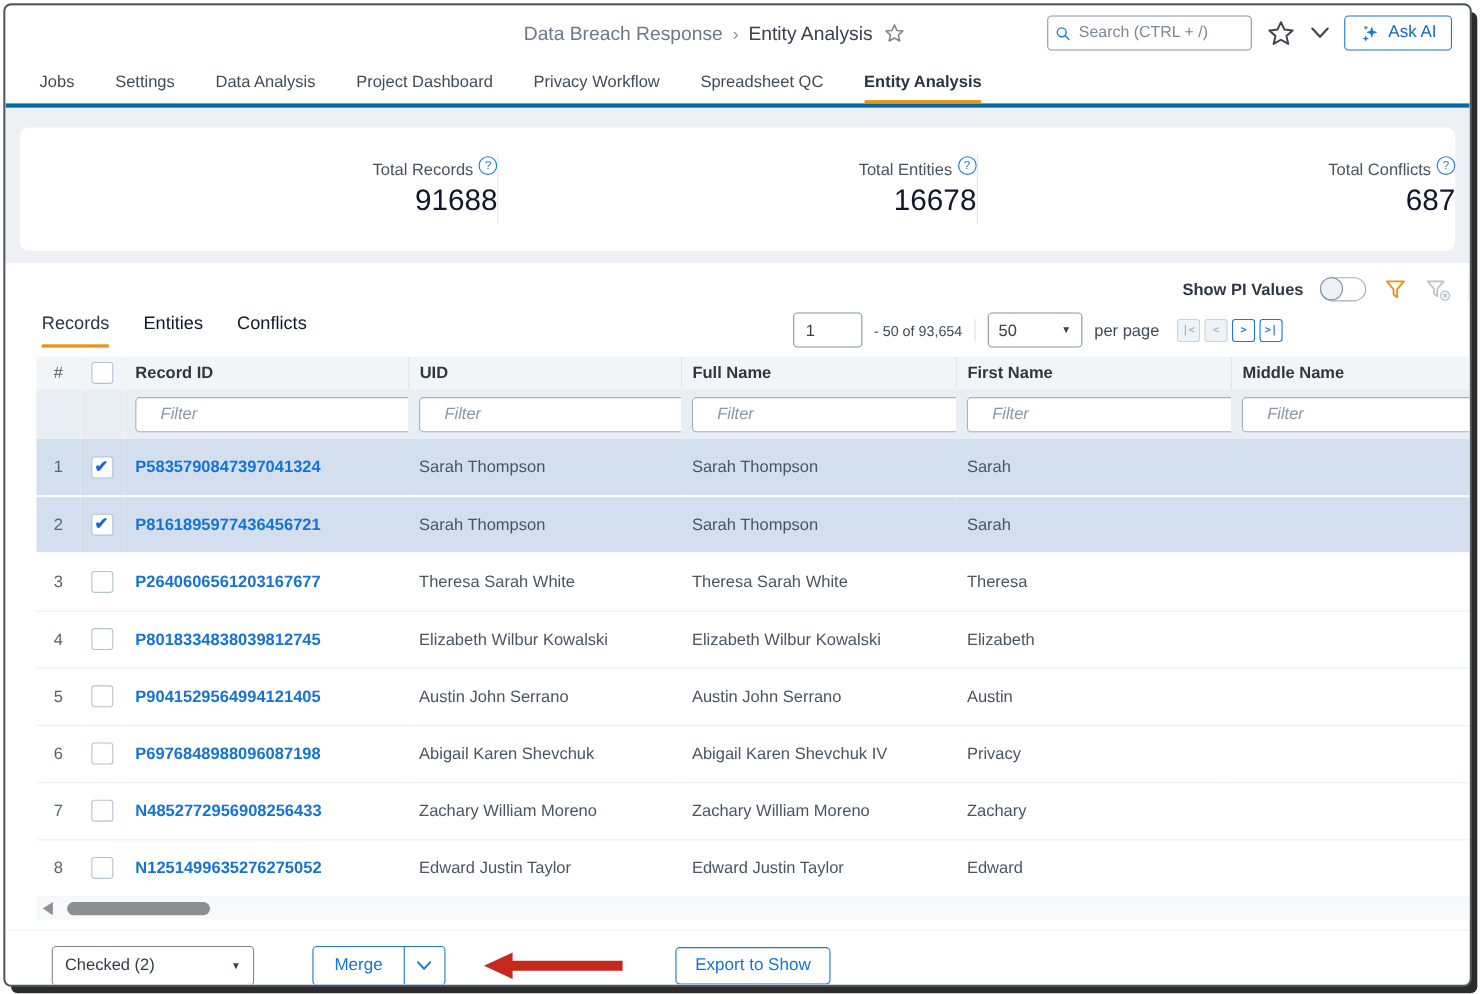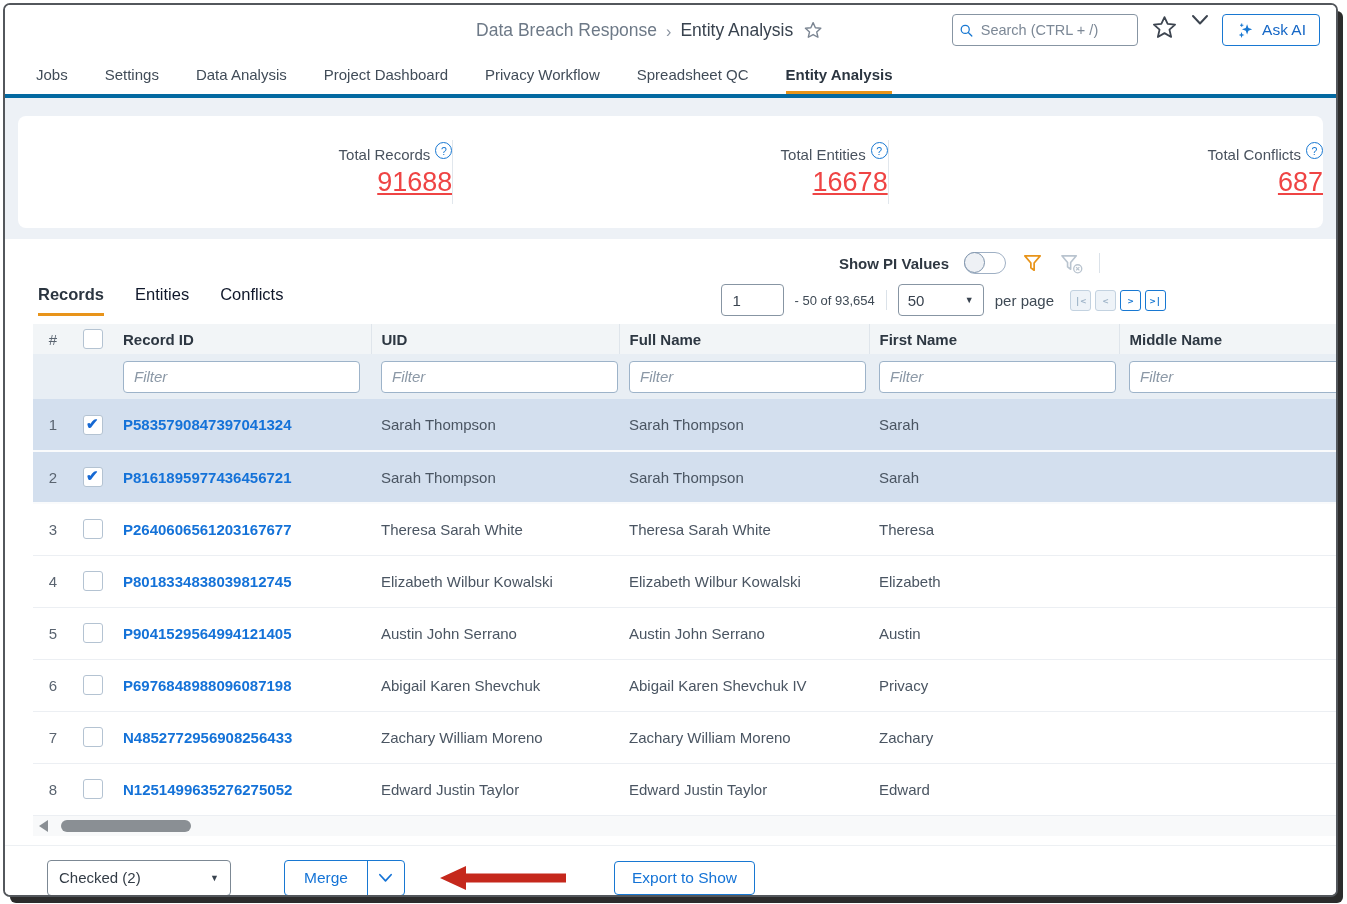"Search (CTRL + /)" .hdr-right { align-items: flex-start -> center }
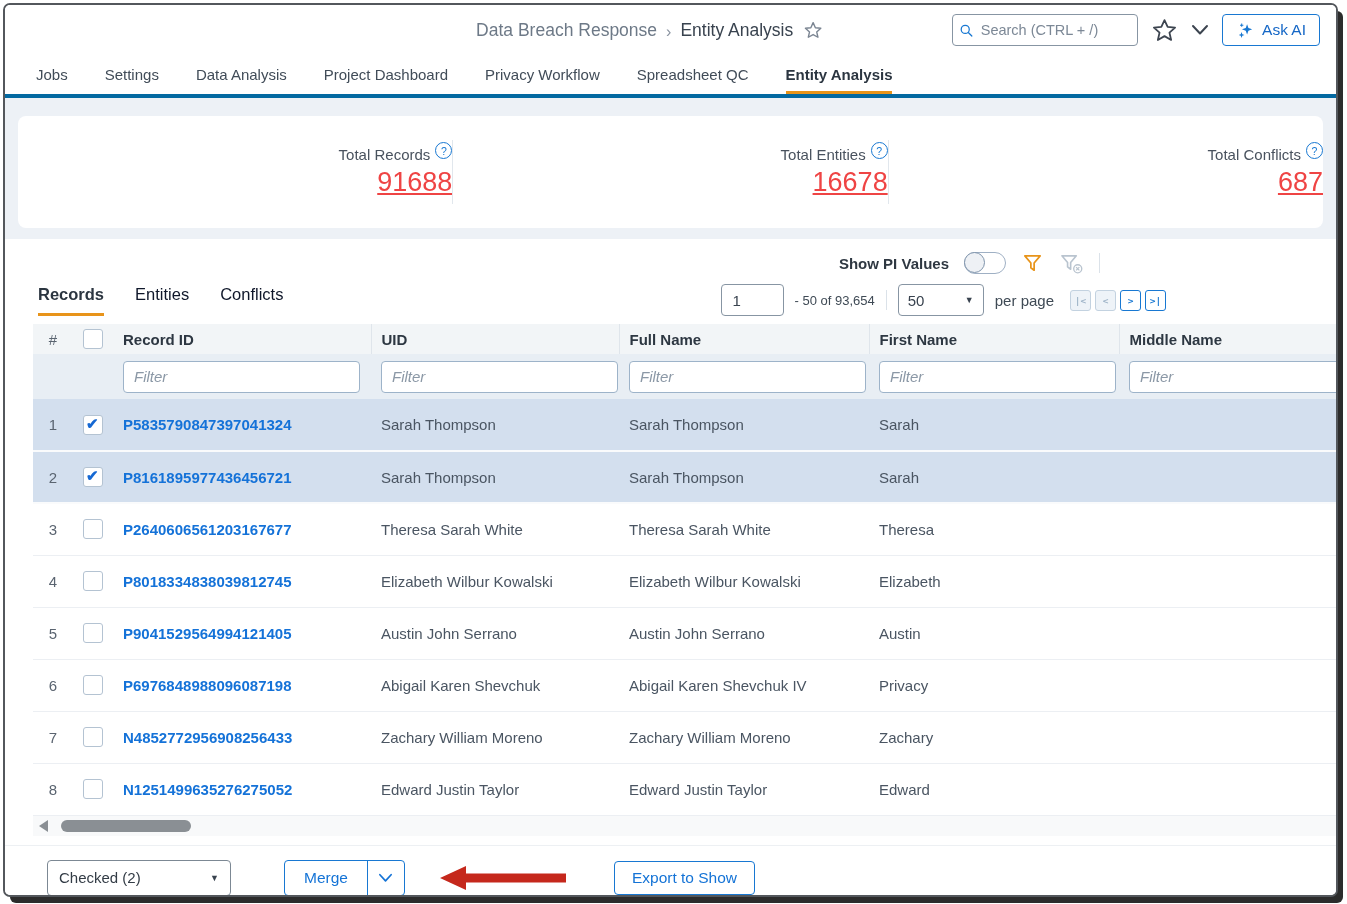"91688" .stat-value { color: #ef4444 -> #0f172a; text-decoration: underline -> none }
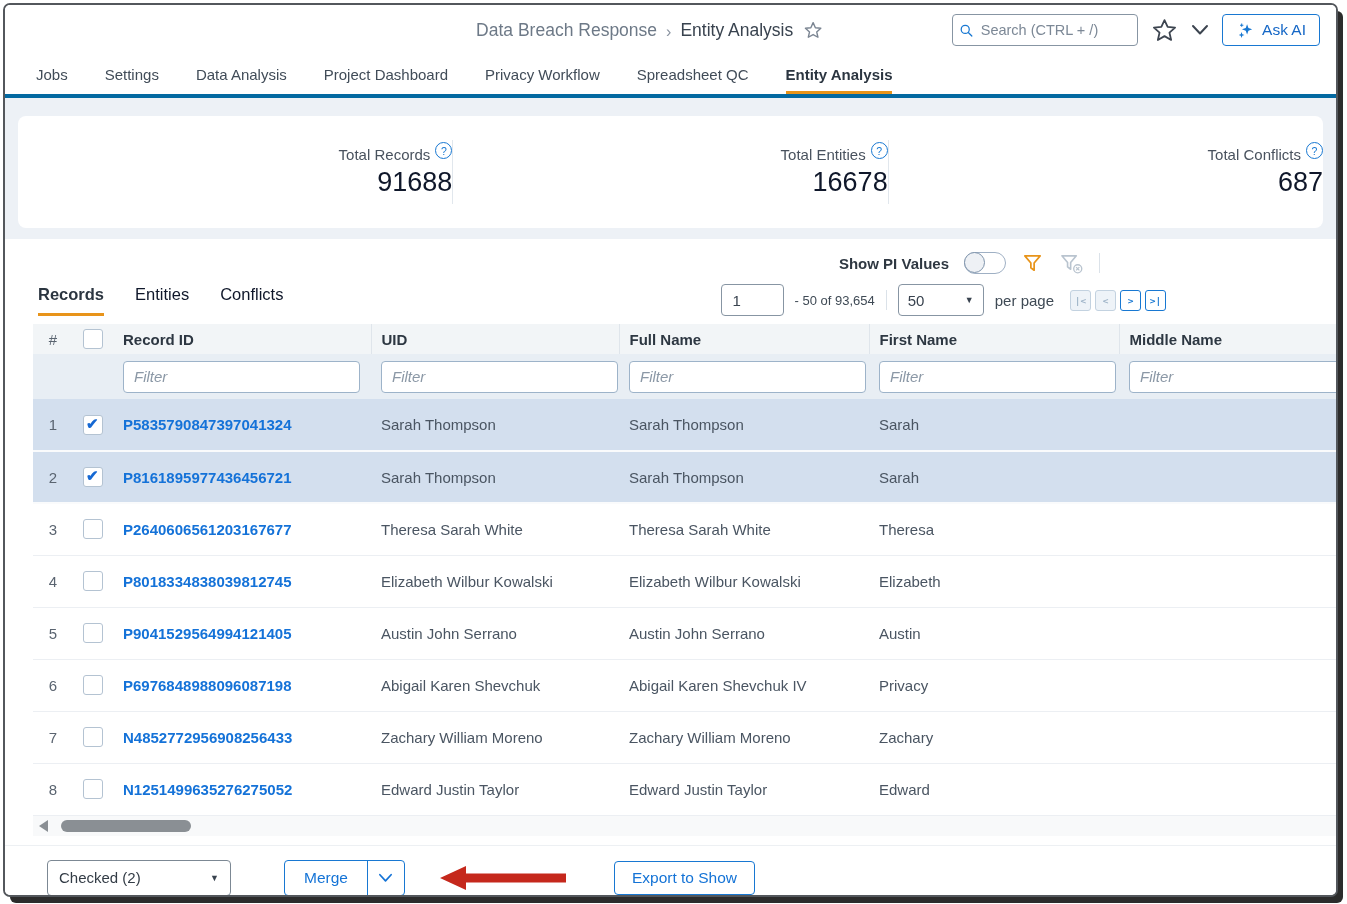"Show PI Values" .pi-row { padding-right: 236px -> none }
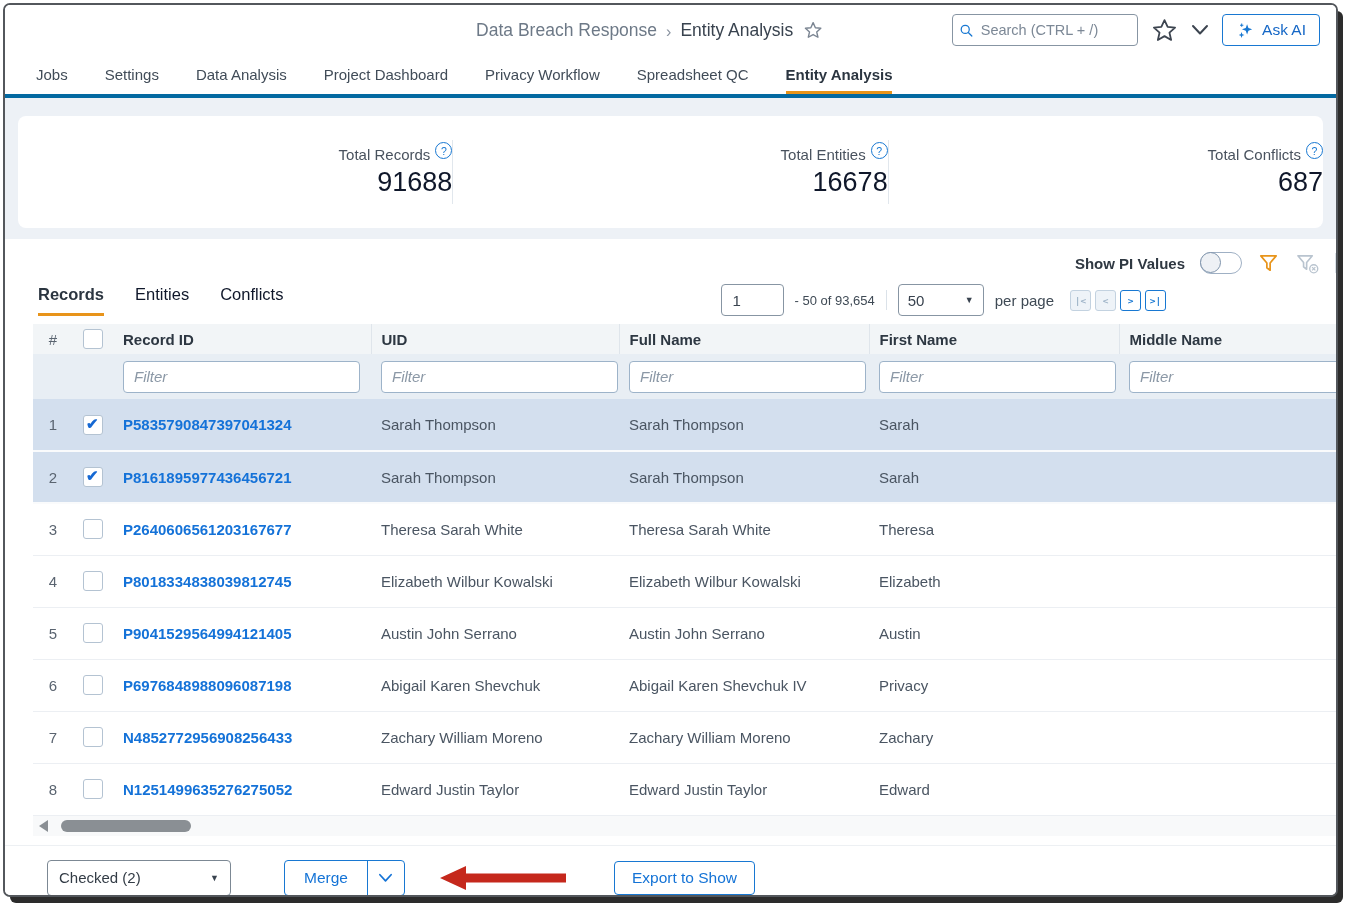"Records" .view-tab.active { font-weight: bold -> normal }
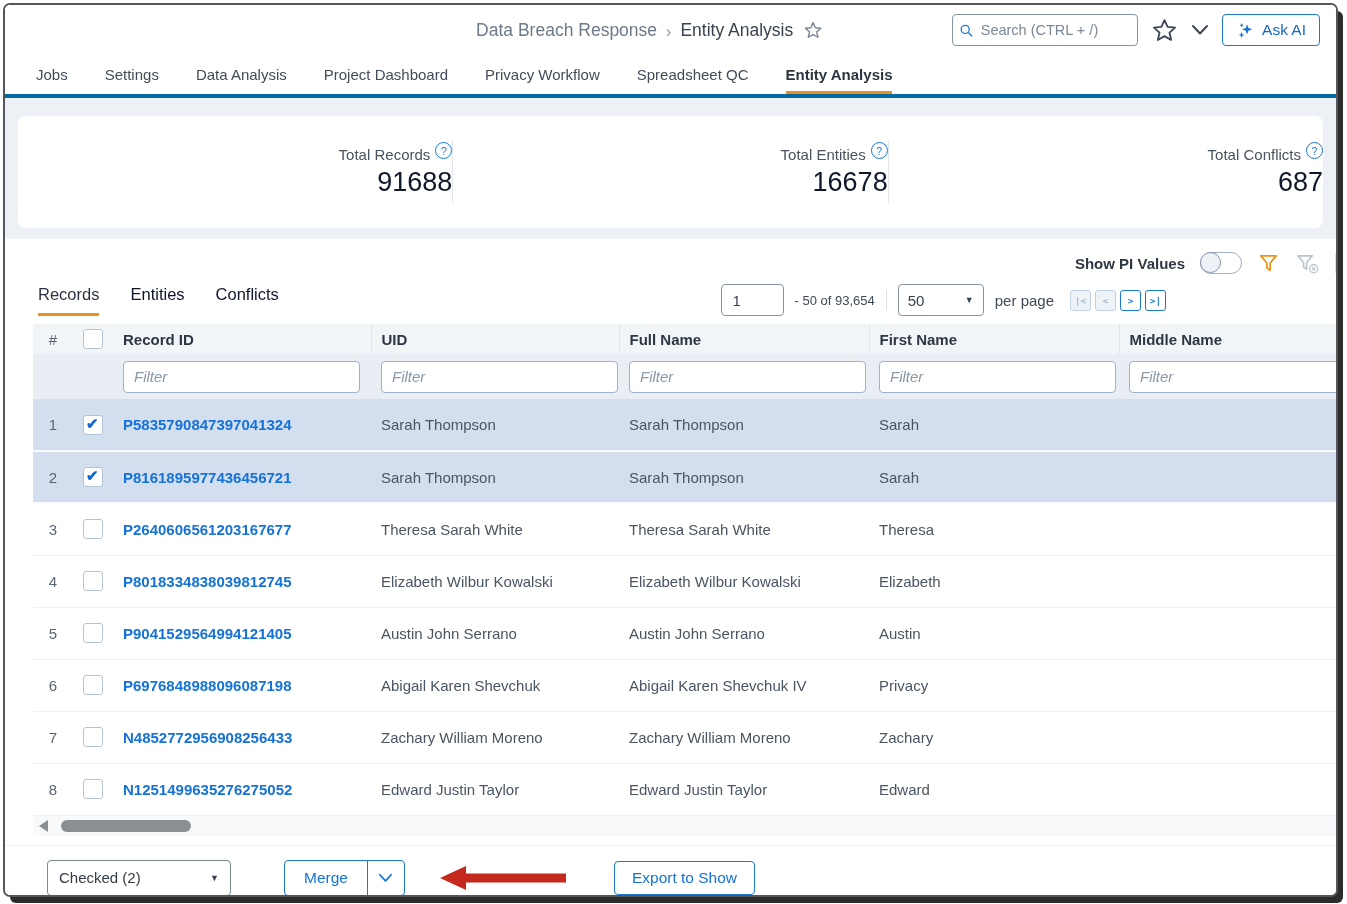"Filter" tr.filters input { padding: 0 10px -> 0 22px }
